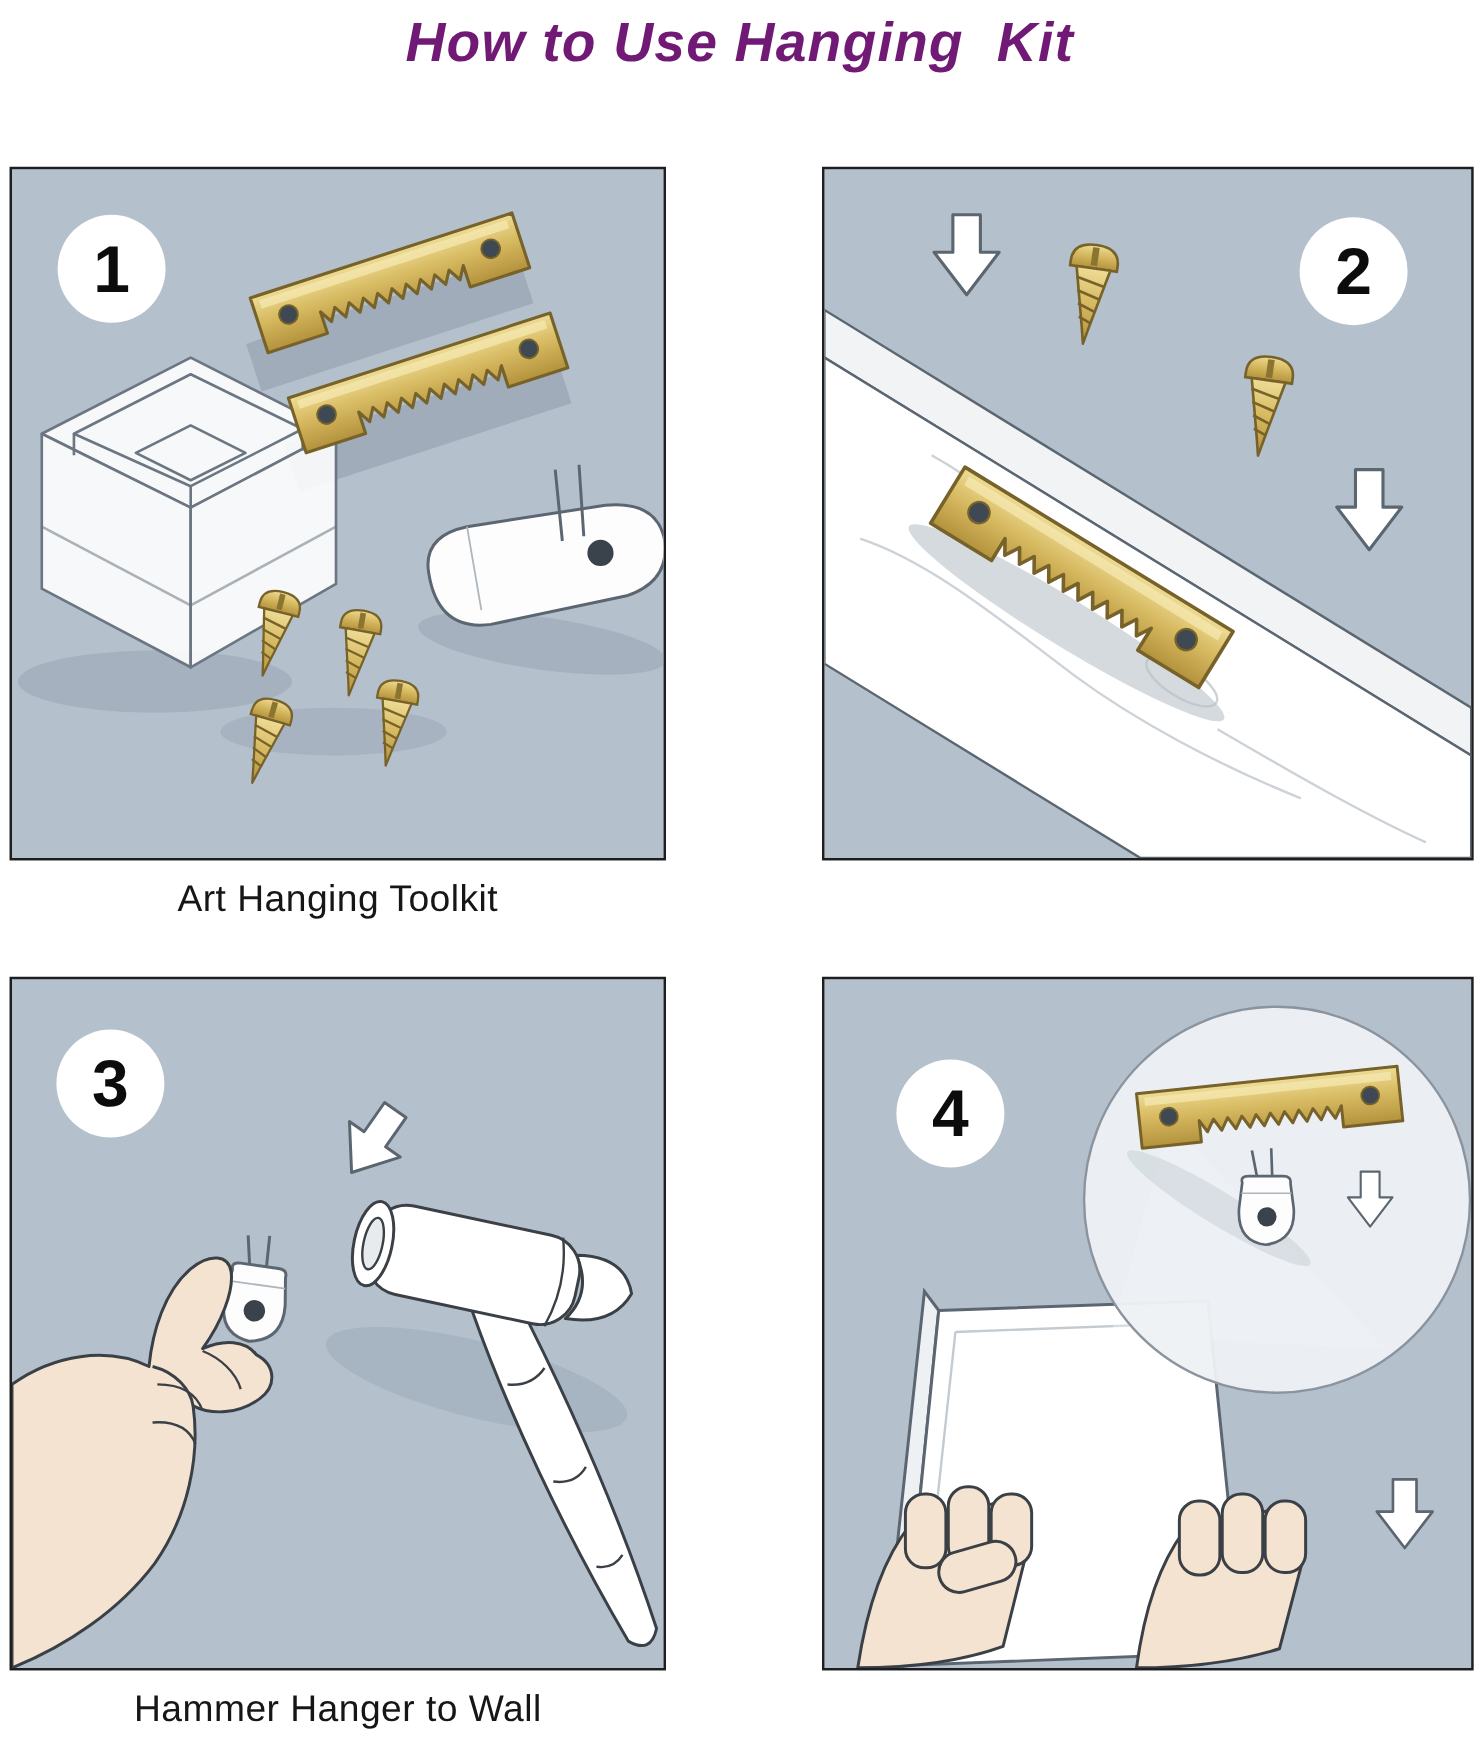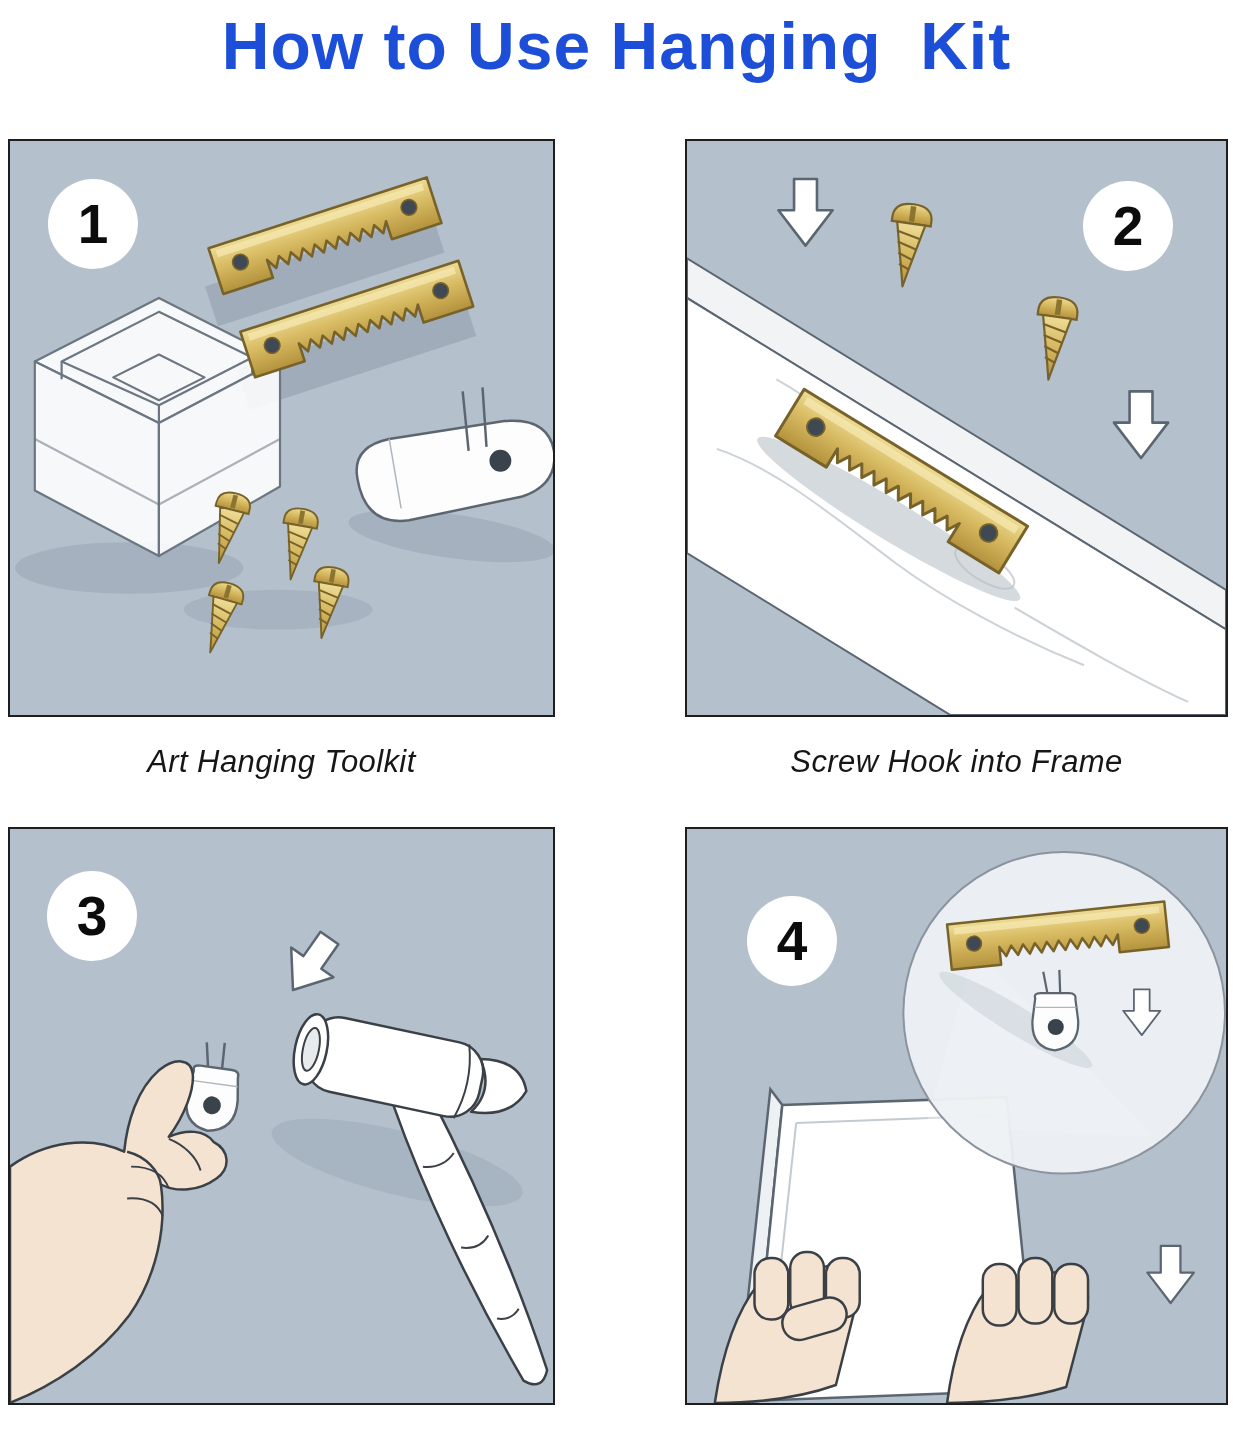"How to Use Hanging Kit" .title { color: #1d4ed8 -> #701a75; font-size: 66px -> 46px; font-style: none -> italic }
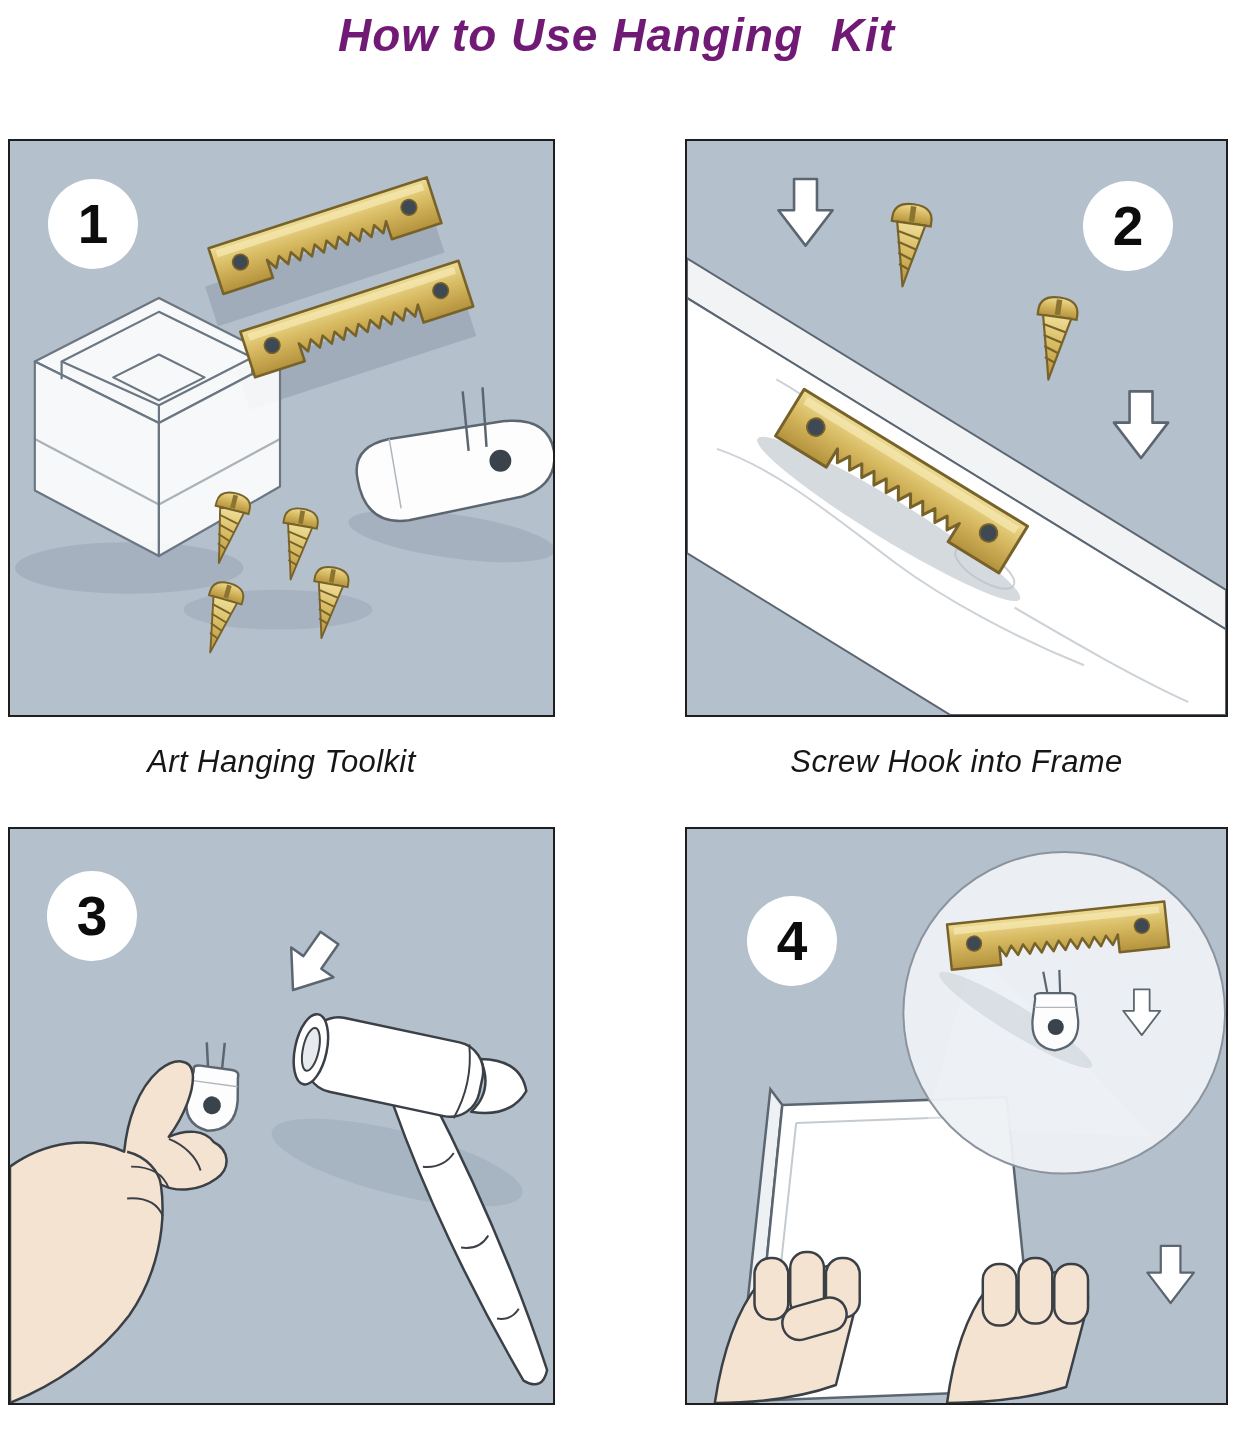"Art Hanging Toolkit" .caption { font-style: italic -> none; margin-top: 27px -> 14px }
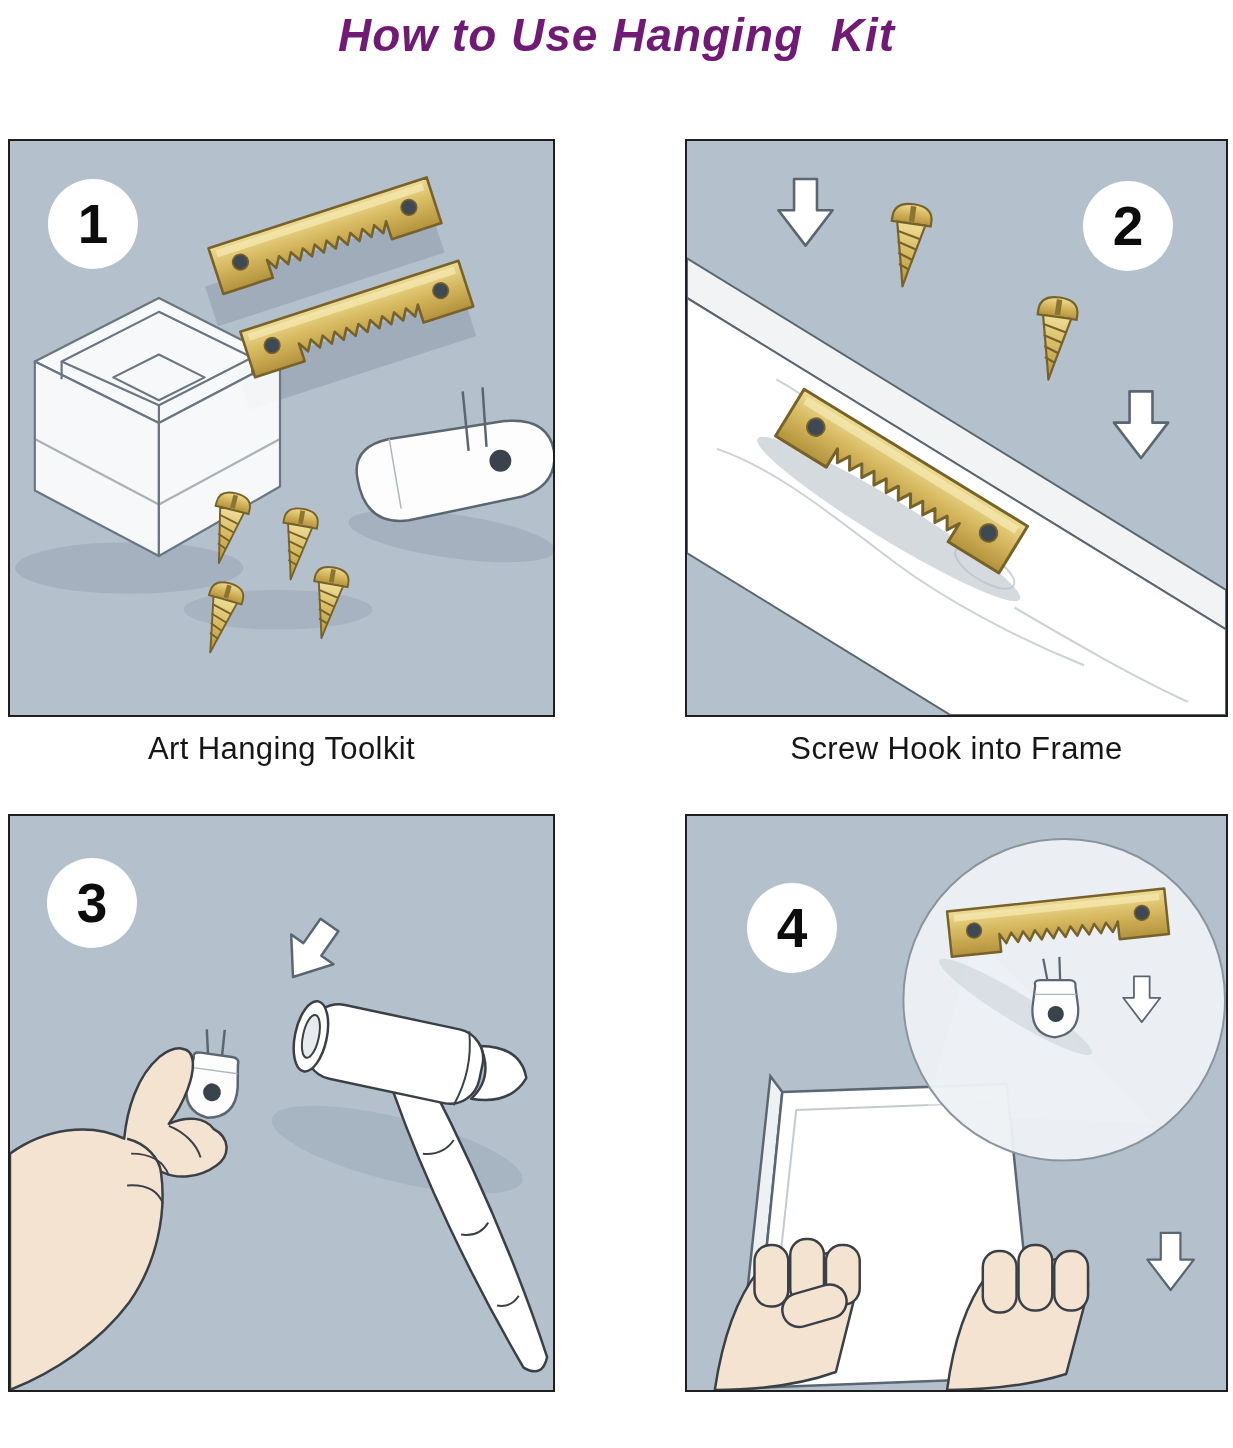"Screw Hook into Frame" div.caption { html: <div>Screw Hook into Frame</div> -> none }
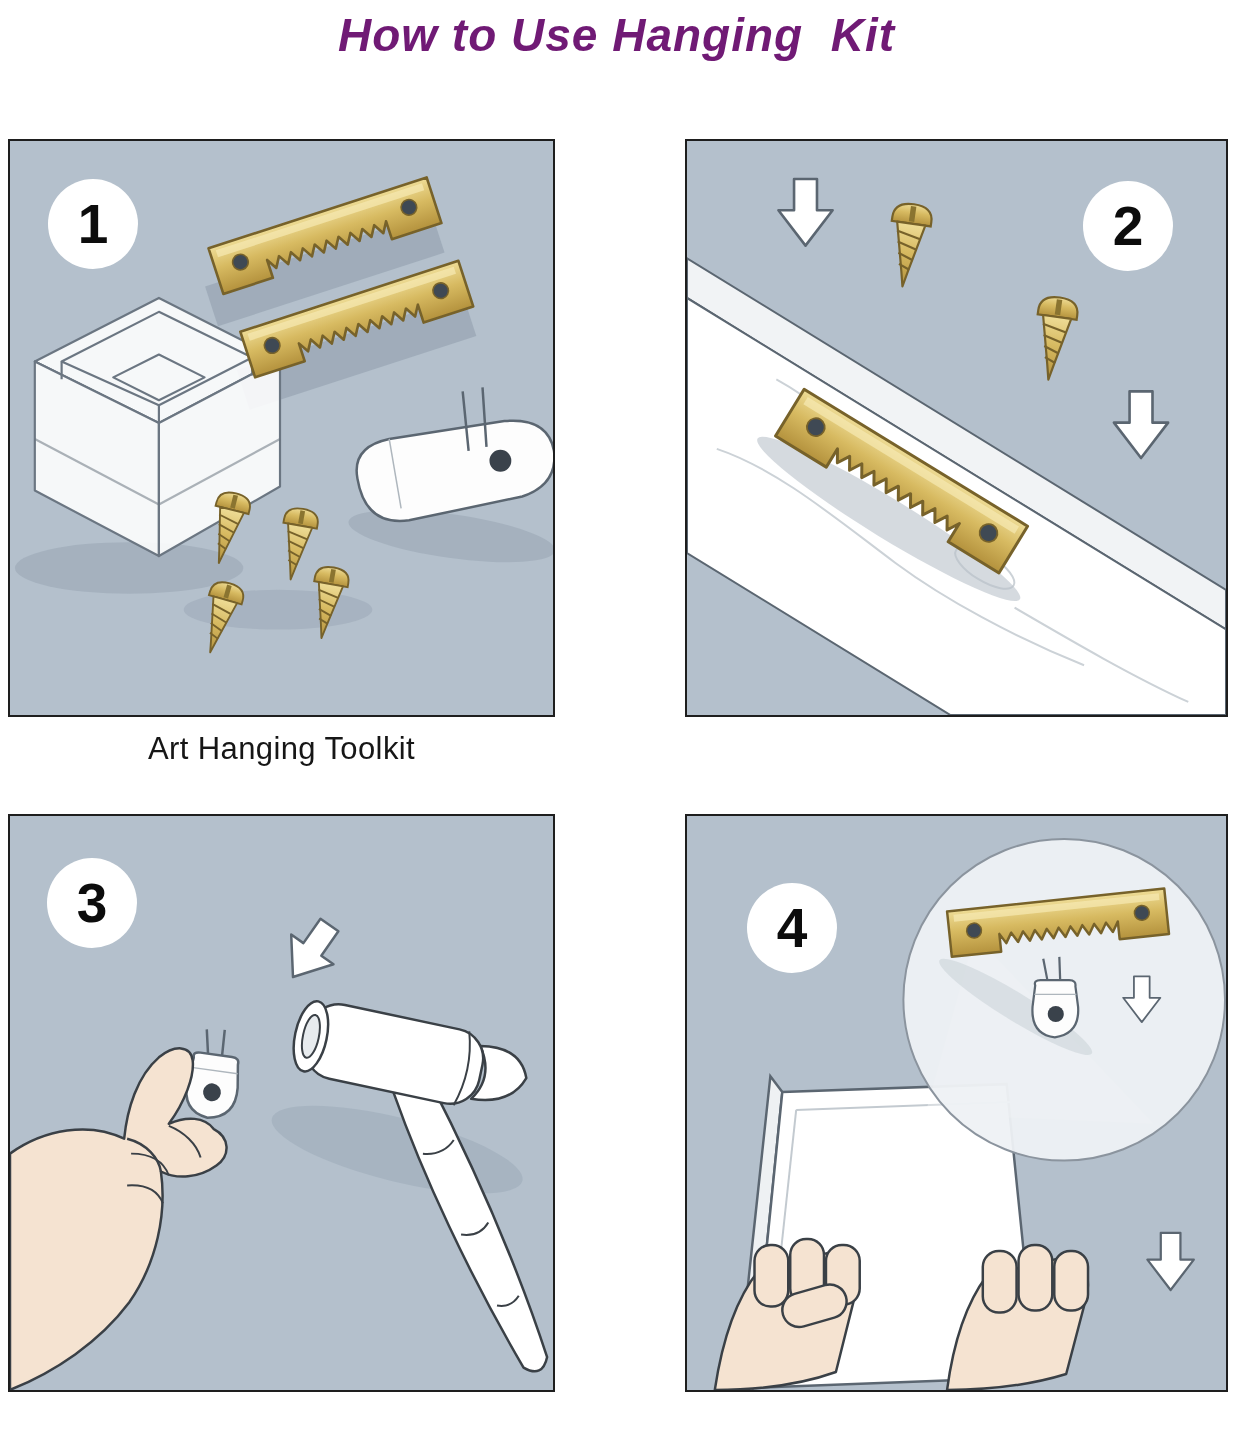"Hammer Hanger to Wall" div.caption { html: none -> <div>Hammer Hanger to Wall</div> }
